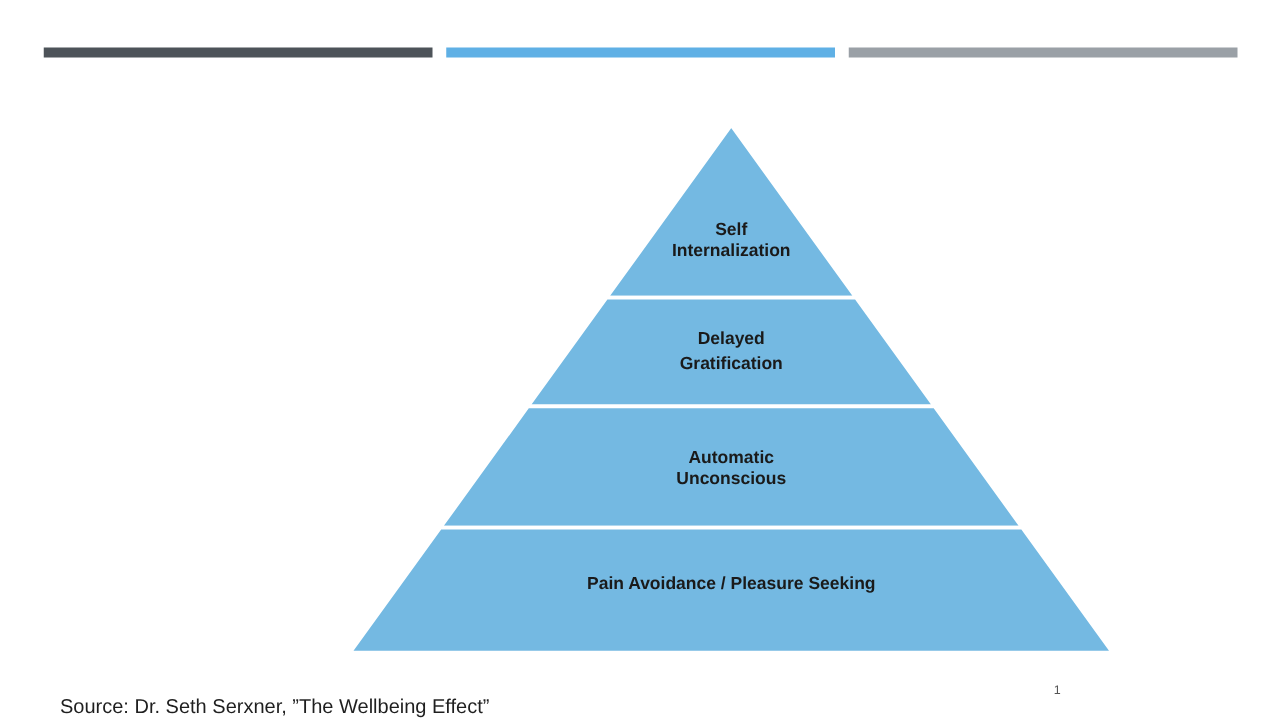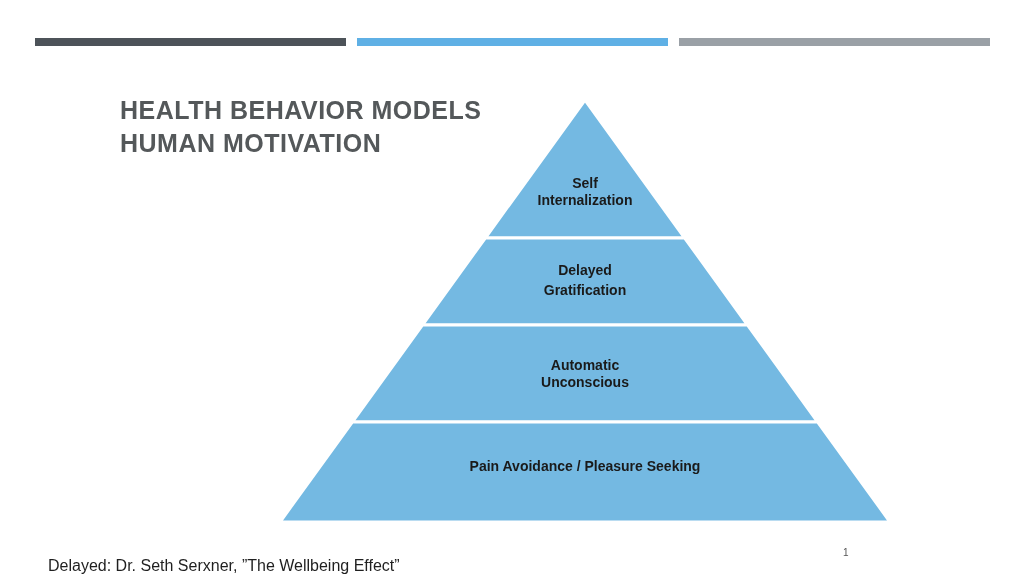"HEALTH BEHAVIOR MODELS" div.title { html: <div> <div>HEALTH BEHAVIOR MODELS</div> <div>HUMAN MOTIVATION</div> </div> -> none }
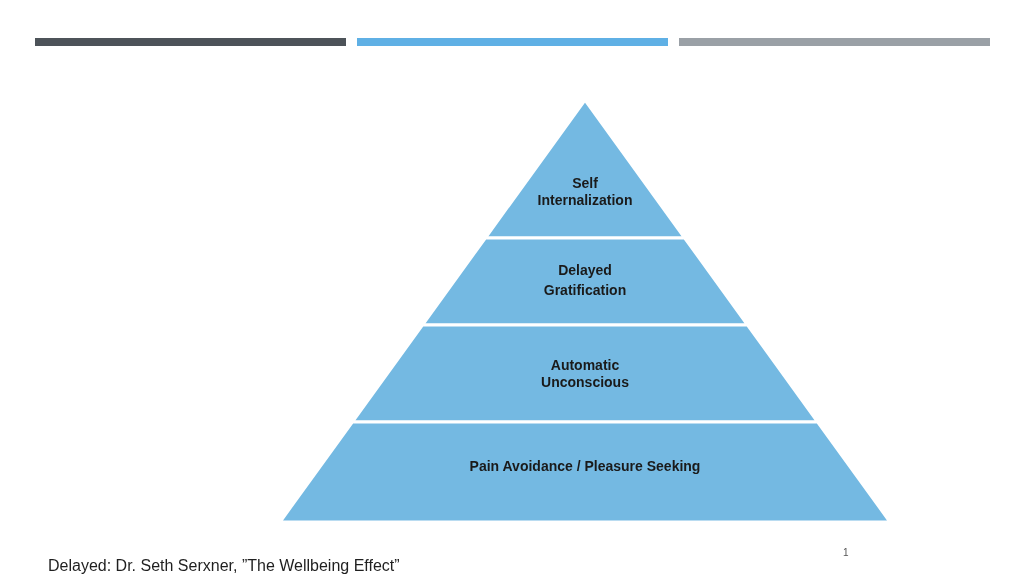"Delayed: Dr. Seth Serxner, ”The" div.source { text: Delayed -> Source }
